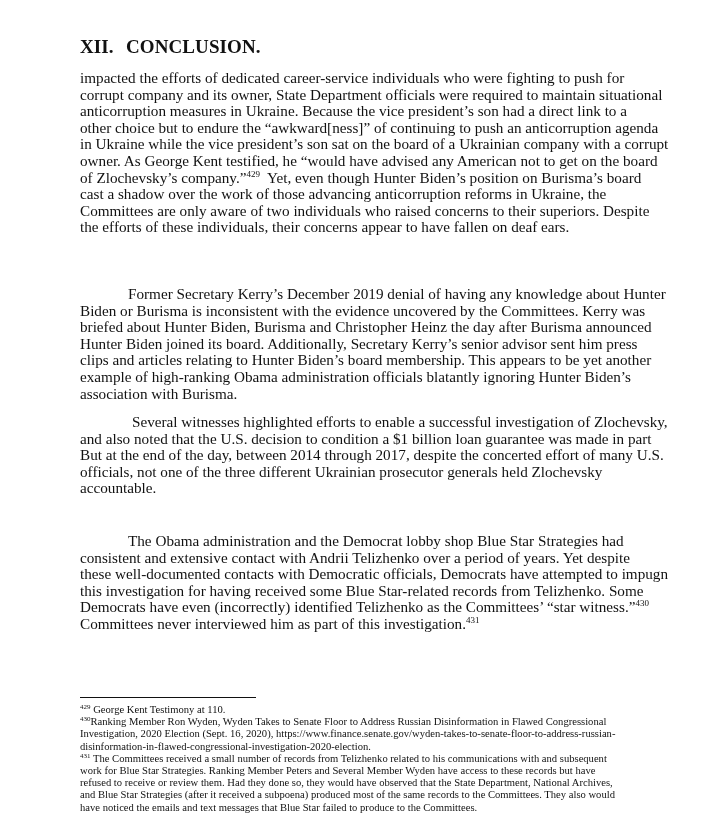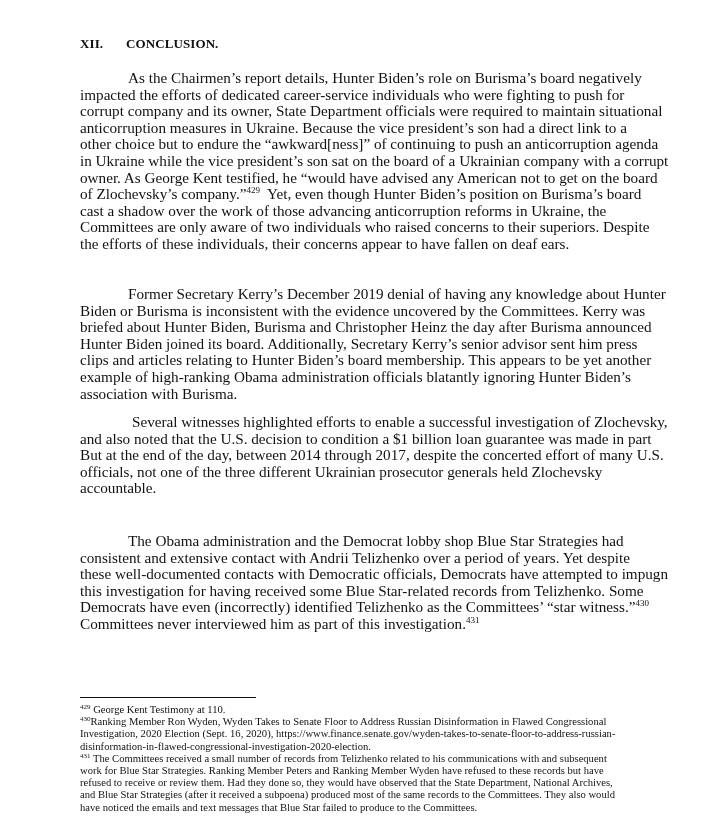"XII. CONCLUSION." .heading { font-size: 13px -> 19px }
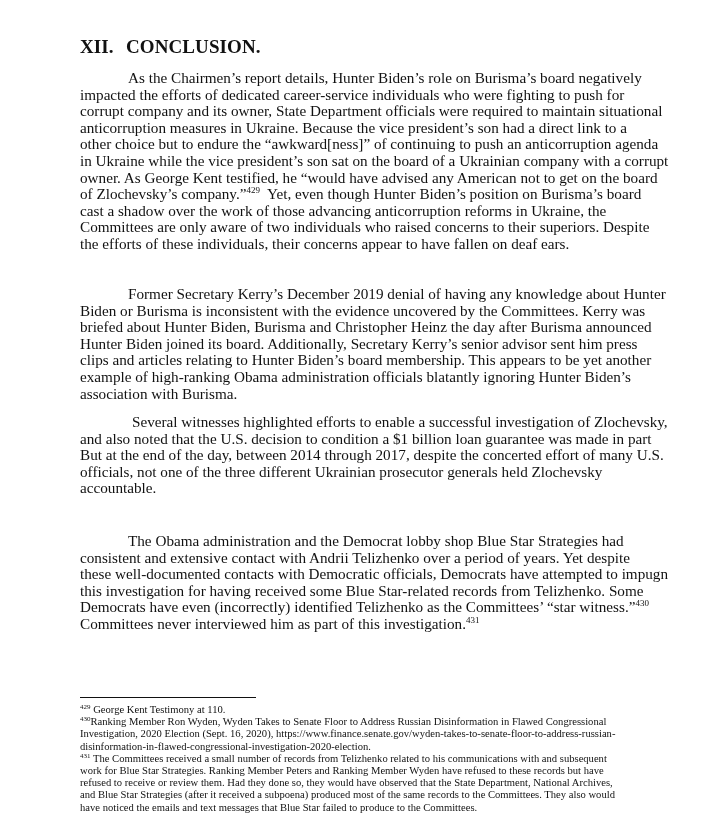"As the Chairmen’s report details," span.line { html: <span>As the Chairmen’s report details, Hunter Biden’s role on Burisma’s board negatively</span> -> none }
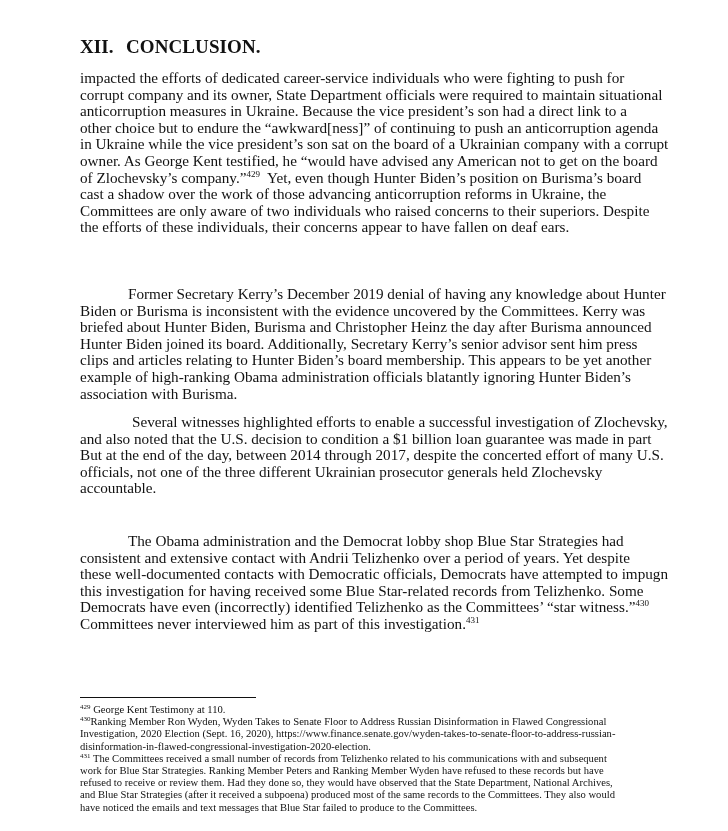"work for Blue Star Strategies." span.line { text: Ranking Member Wyden have refused -> Several Member Wyden have access }
